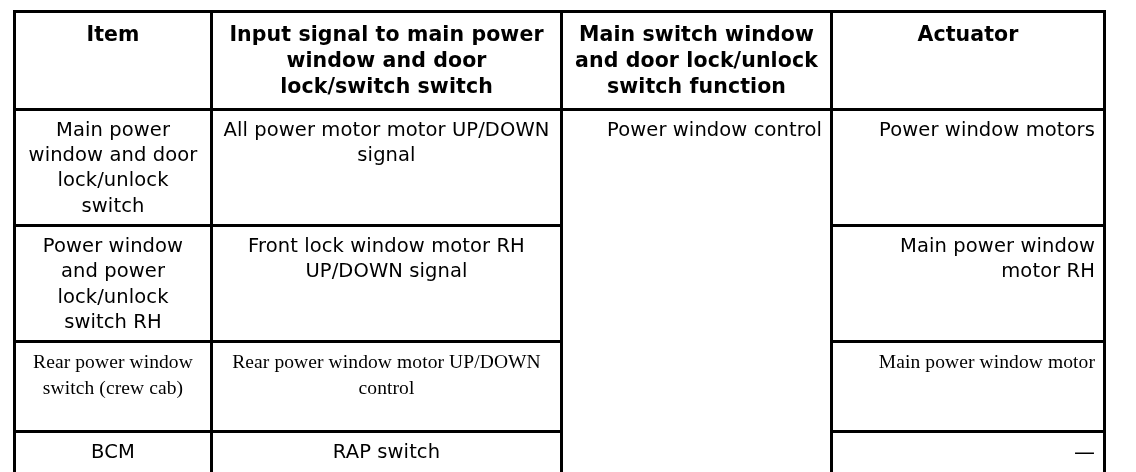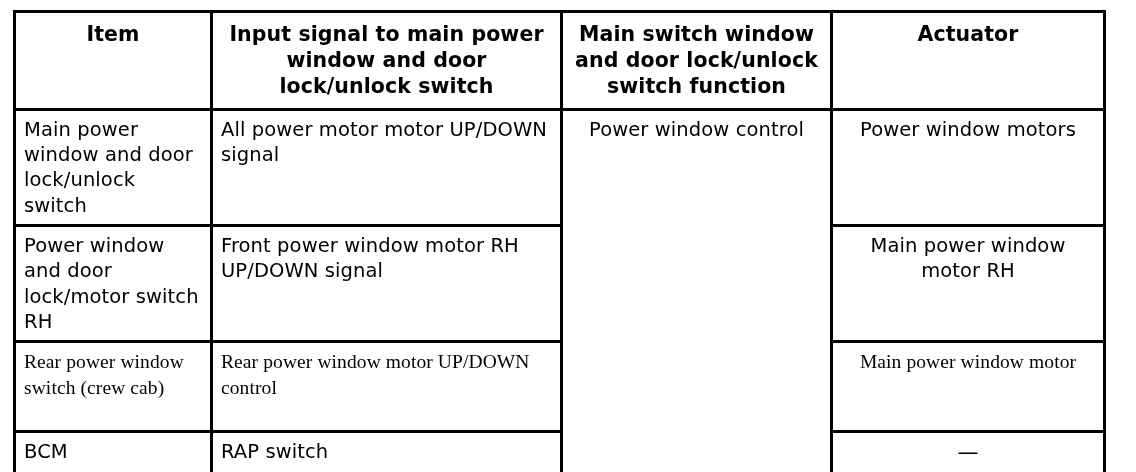"Input signal to main power" div.cell-inner { text: lock/unlock -> lock/switch }
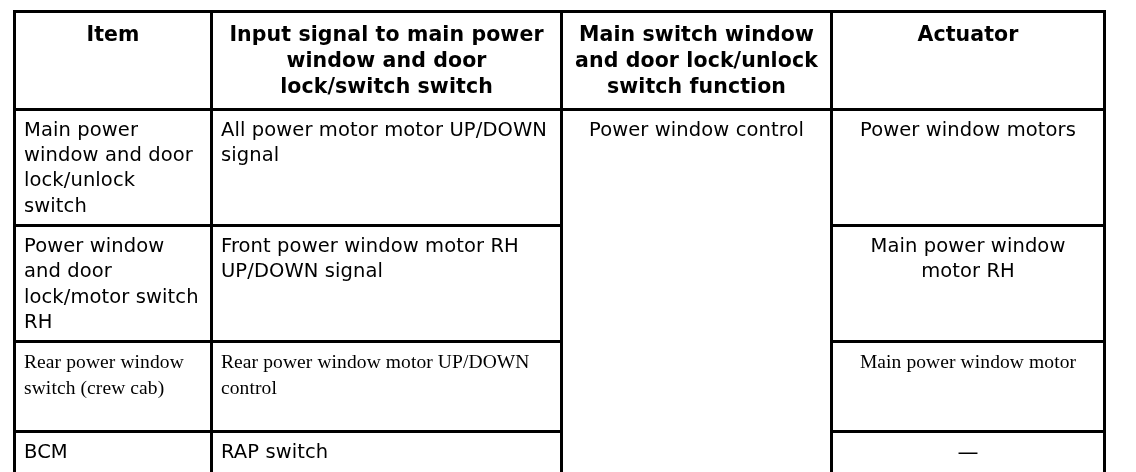"Main power window and door" .align-left { text-align: left -> center }
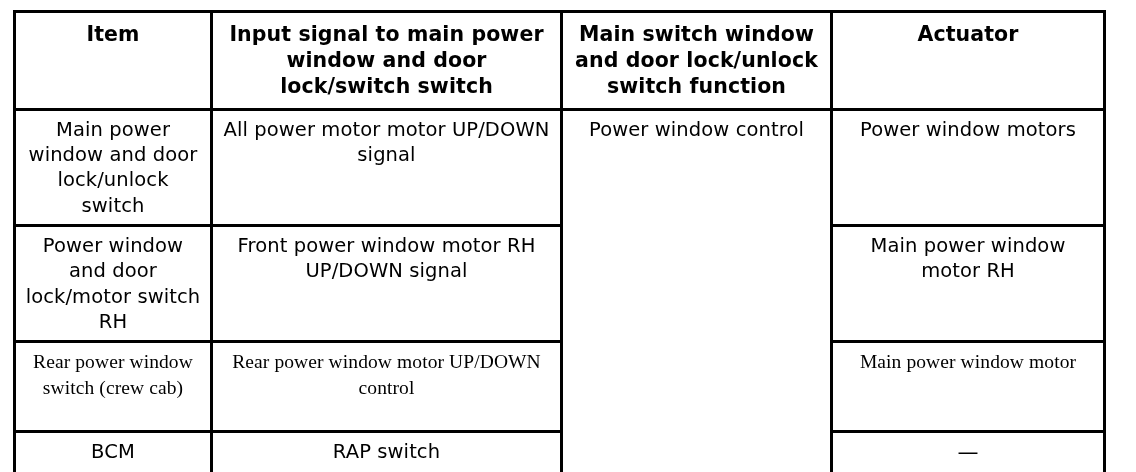"Power window control" .align-center { text-align: center -> right }
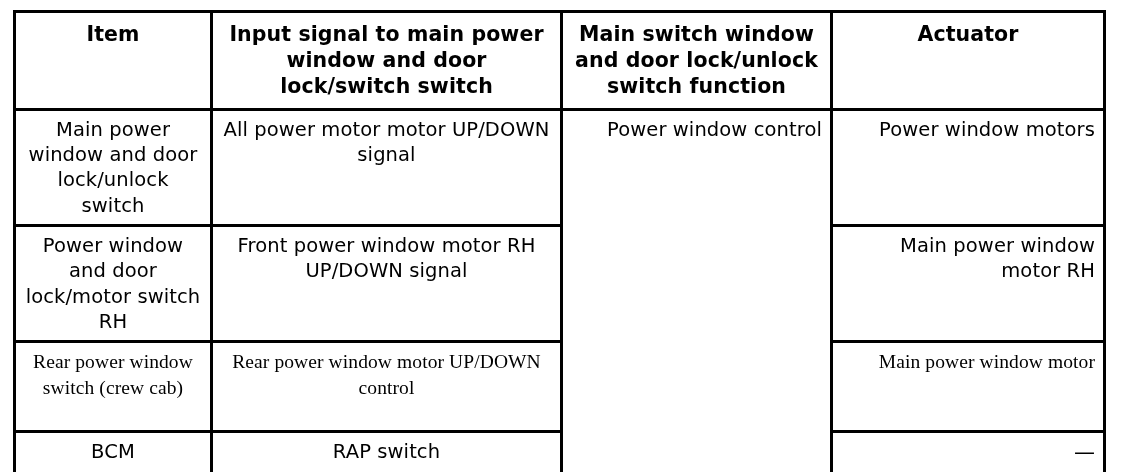"Power window and door lock/motor" div.cell-inner { text: door lock/motor -> power lock/unlock }
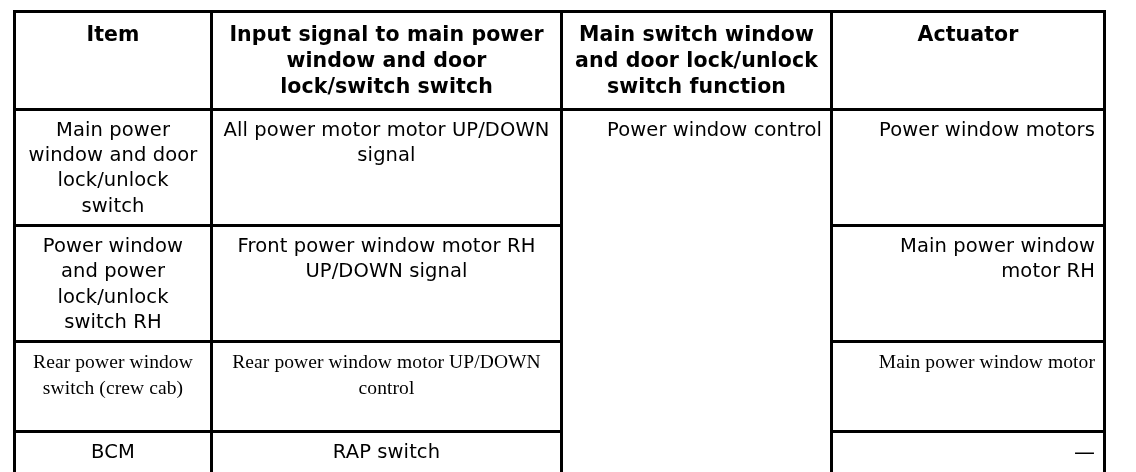"Front power window motor RH" div.cell-inner { text: power -> lock }
